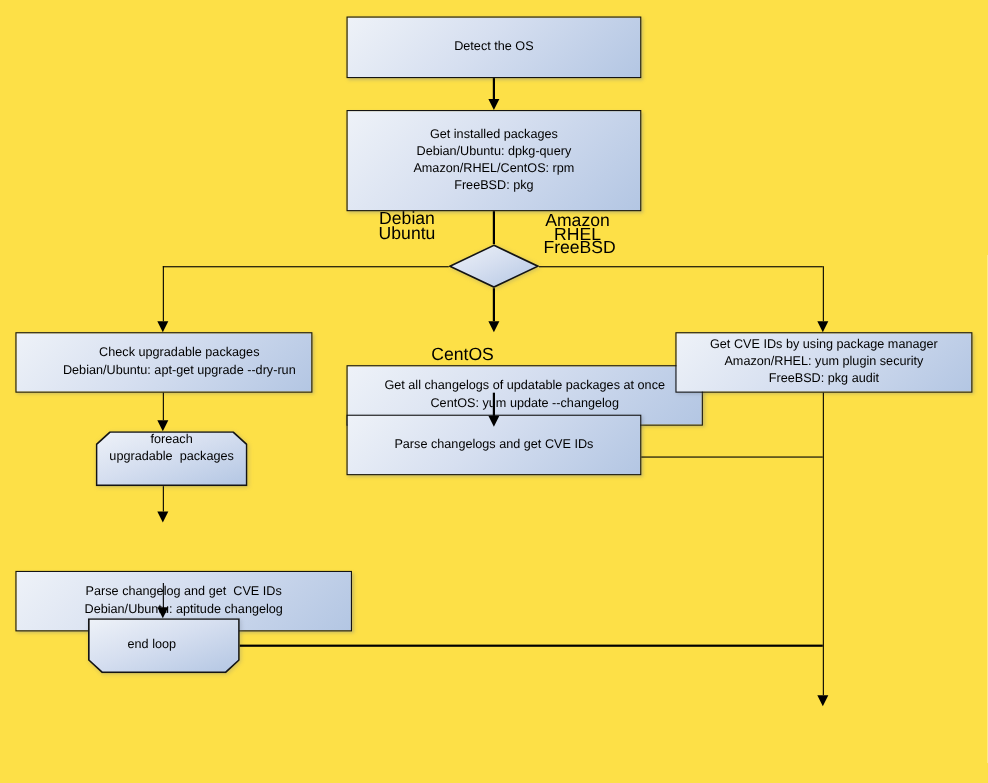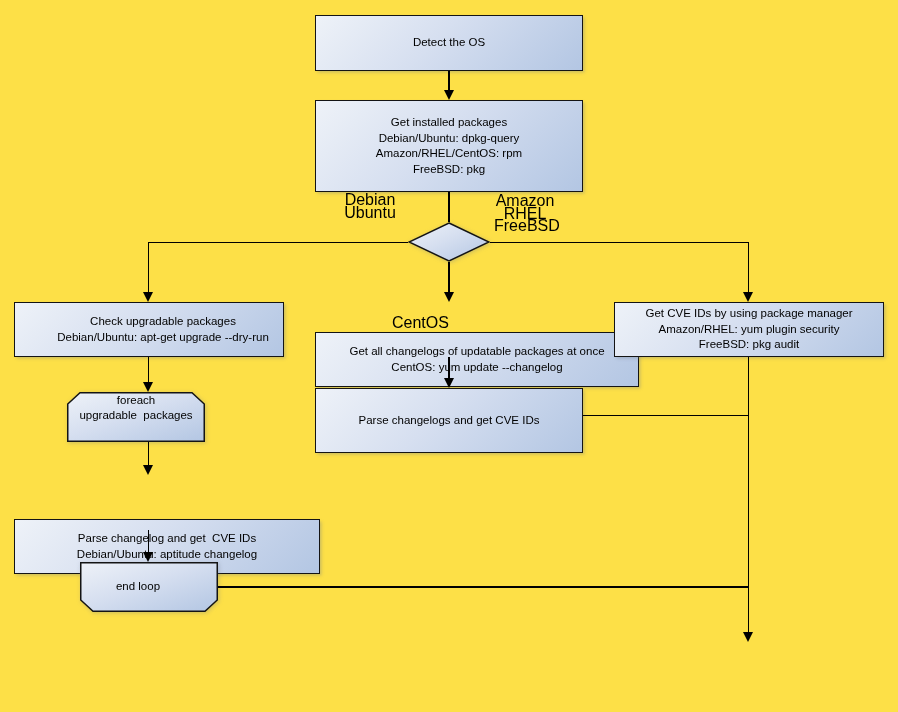"foreach" div.shape { left: 67px -> 87px }
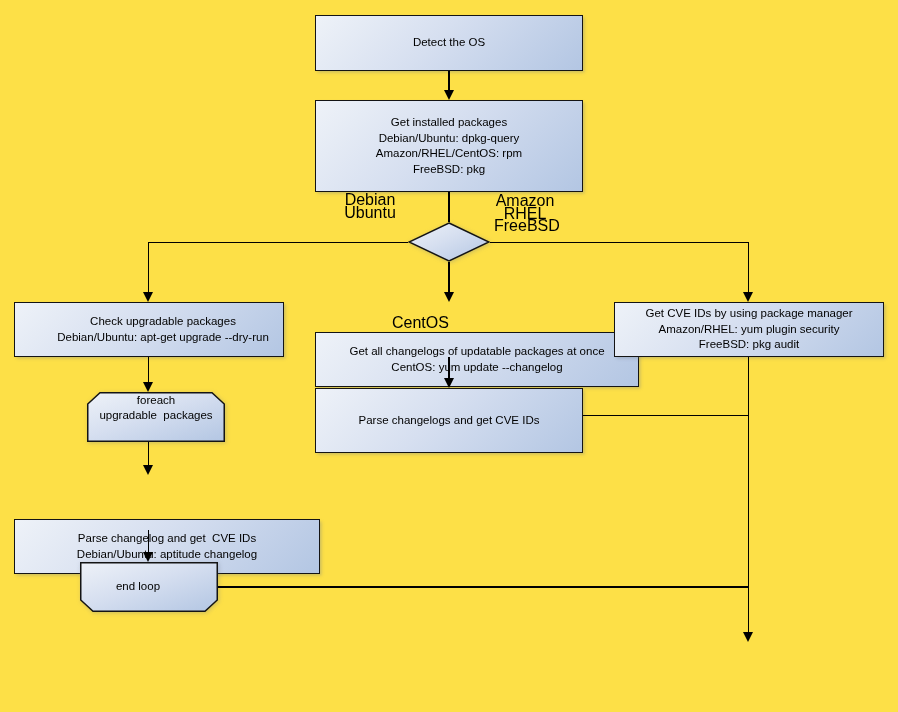"Parse changelogs and get CVE" div.node { height: 65px -> 55px; top: 388px -> 377px }
